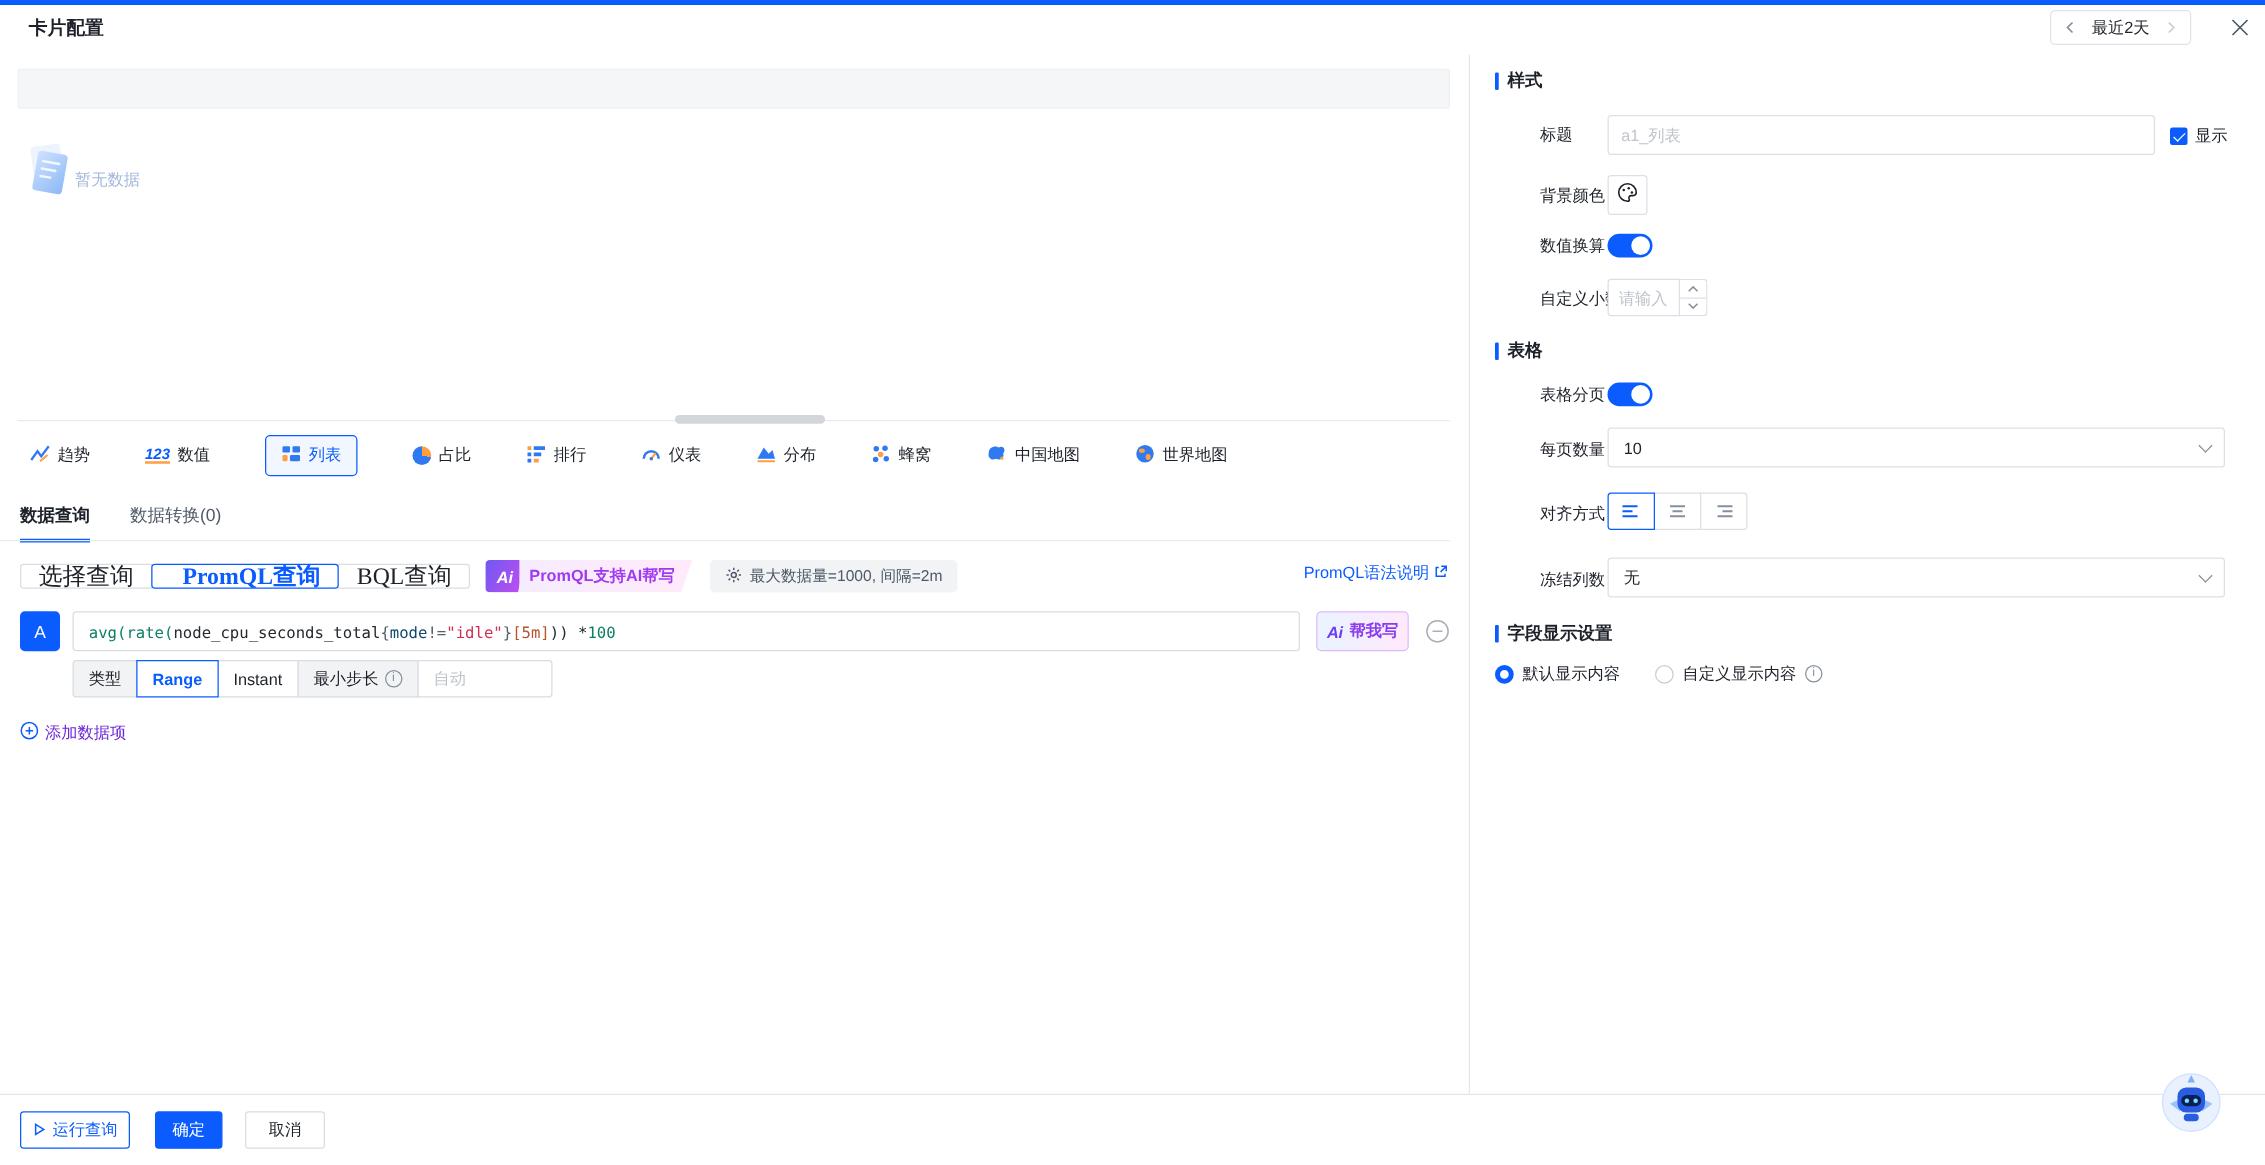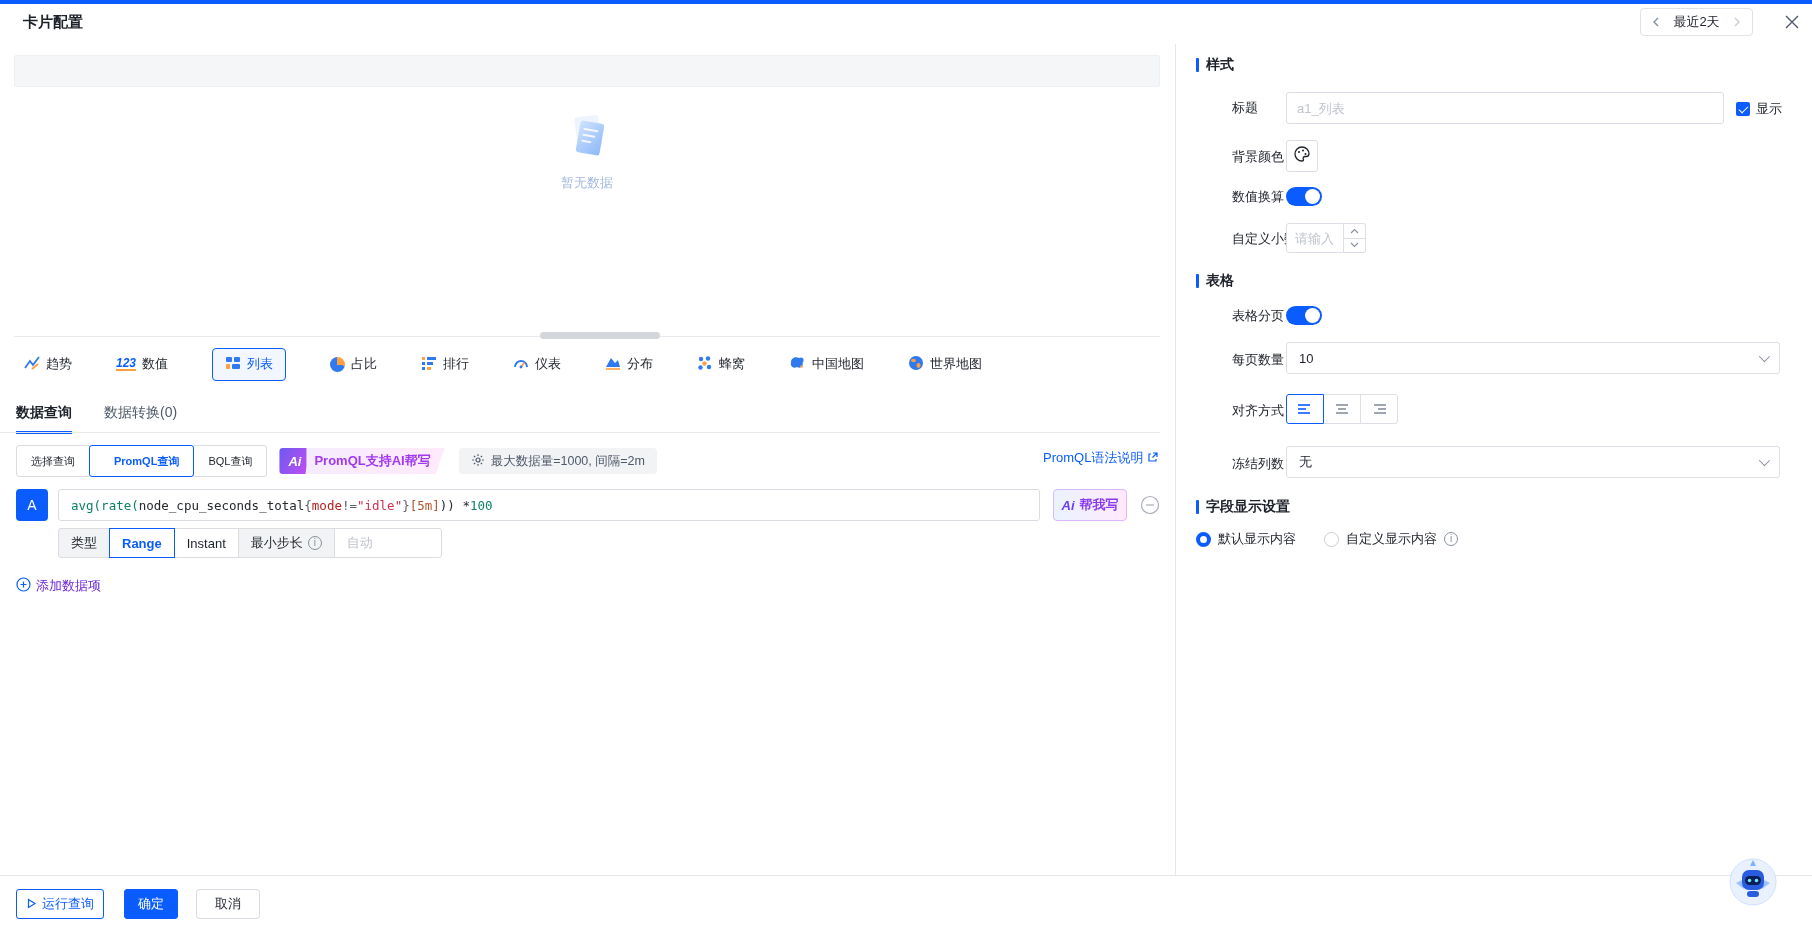"暂无数据" .empty-state { flex-direction: column -> row }
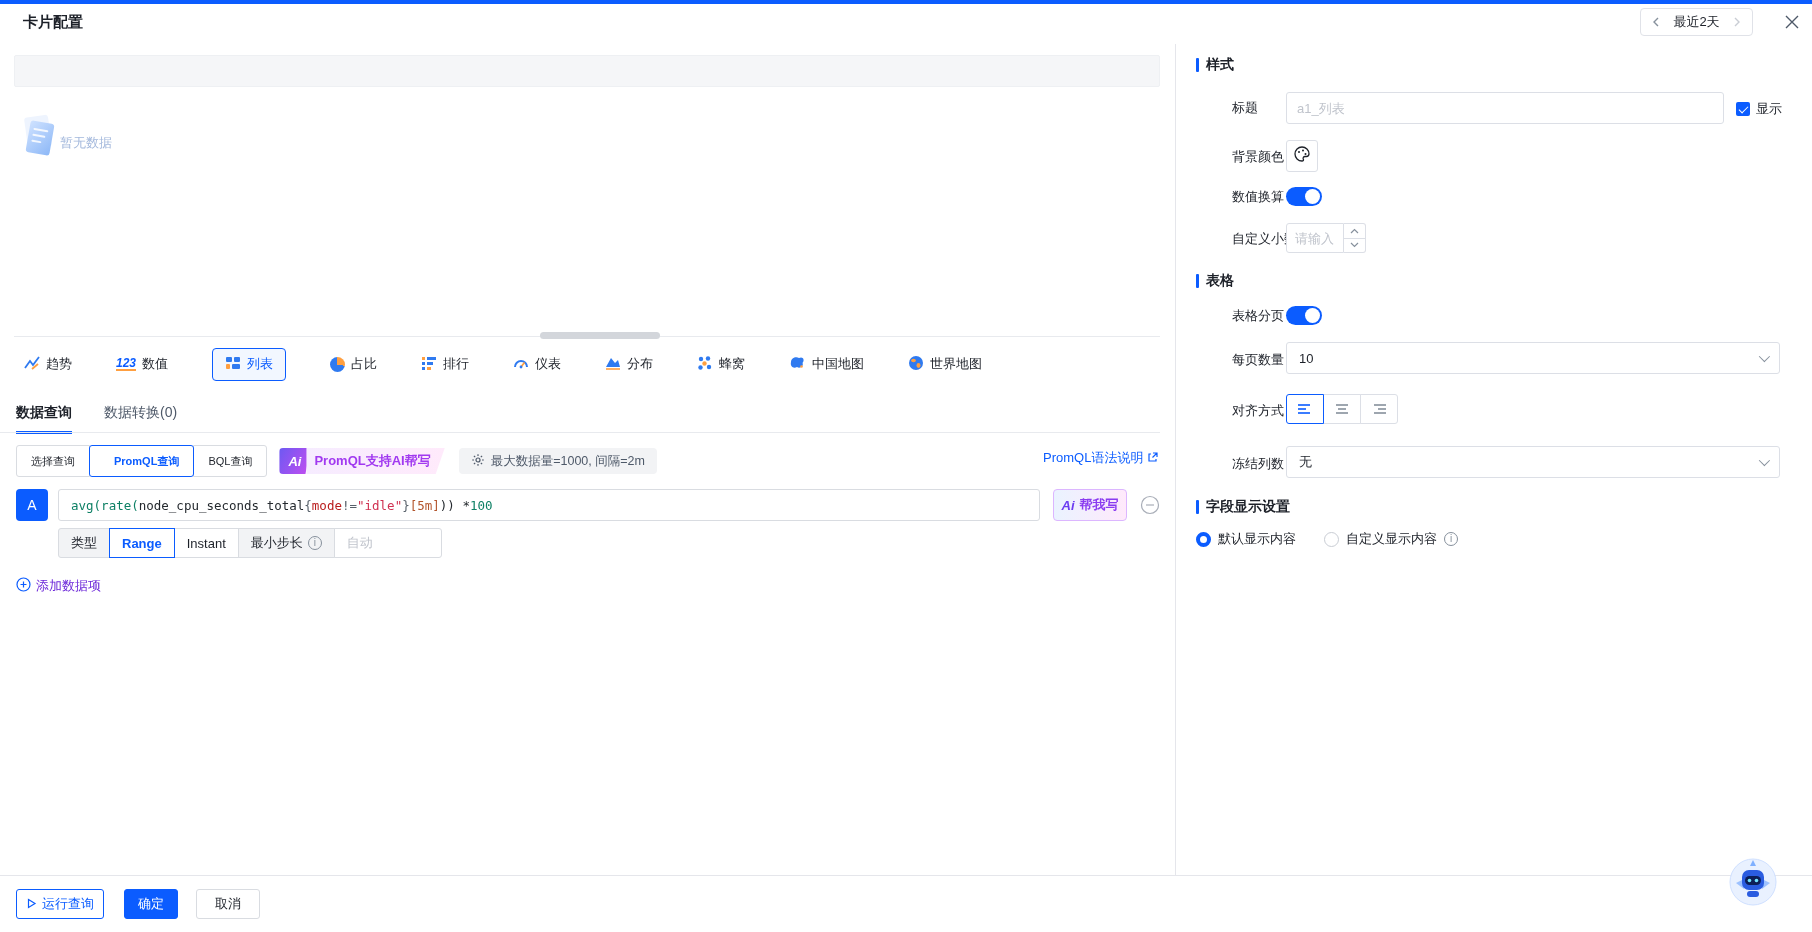"选择查询" .seg-btn { font-family: none -> Liberation Serif, serif; font-size: 11px -> 19px; height: 32px -> 20px }
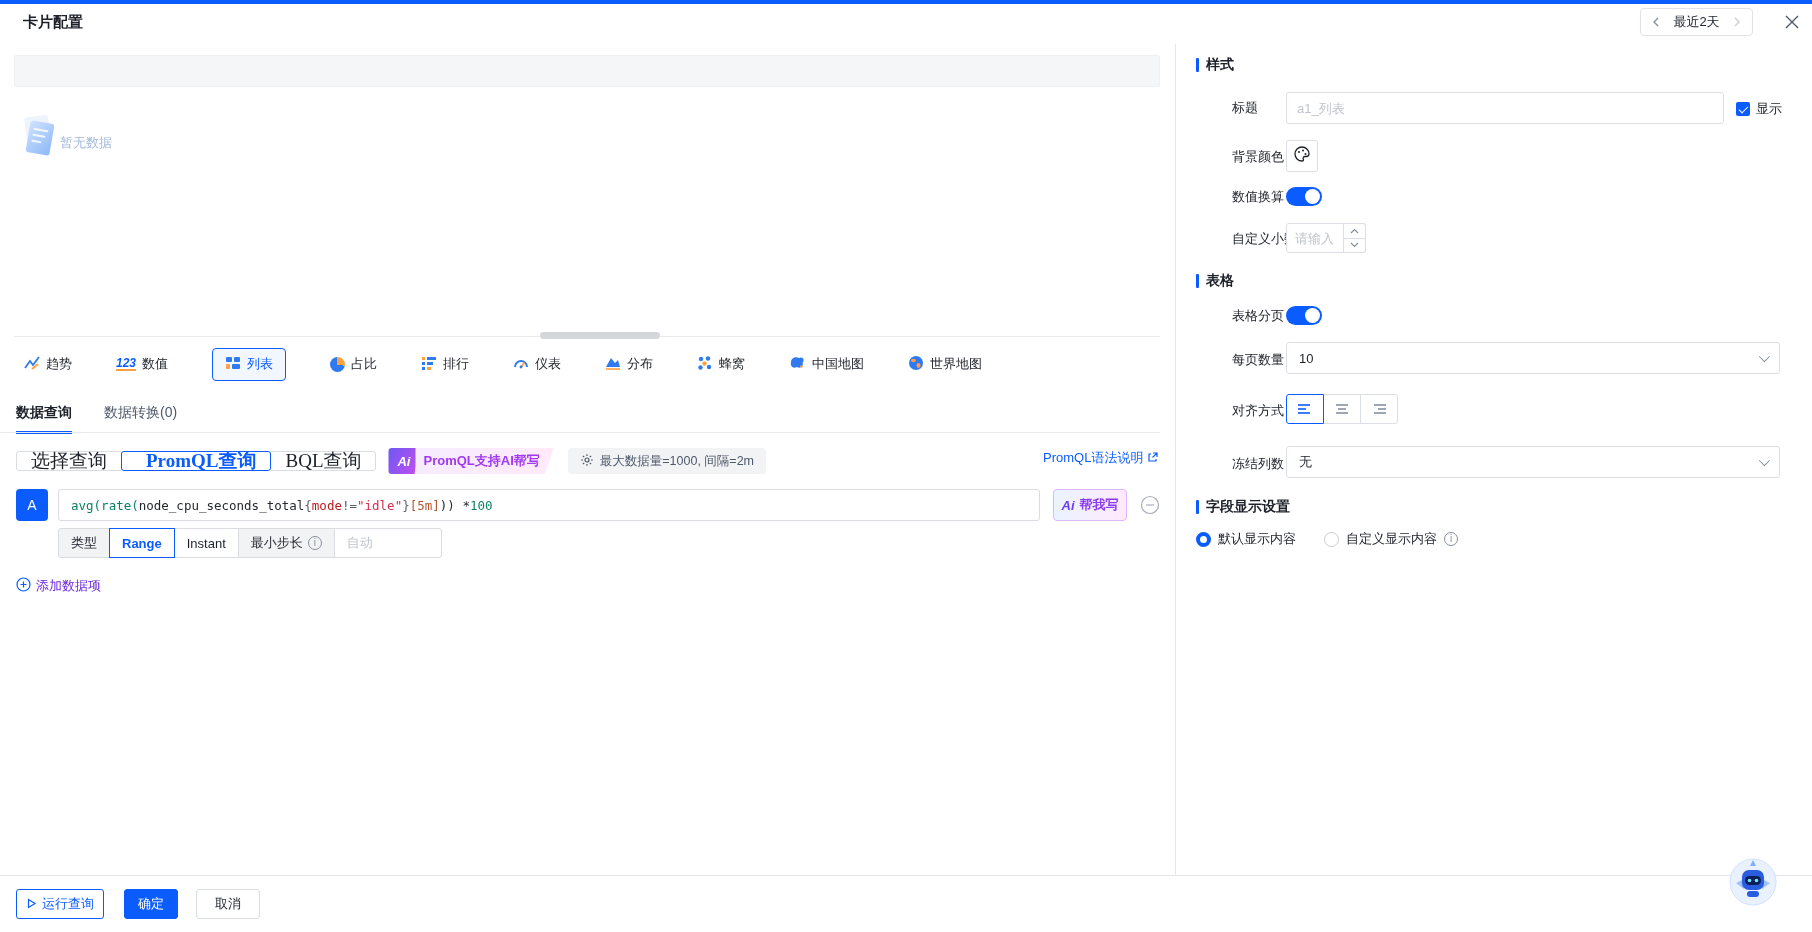"mode" .tk-lbl { color: #b91c1c -> #0c4a6e }
